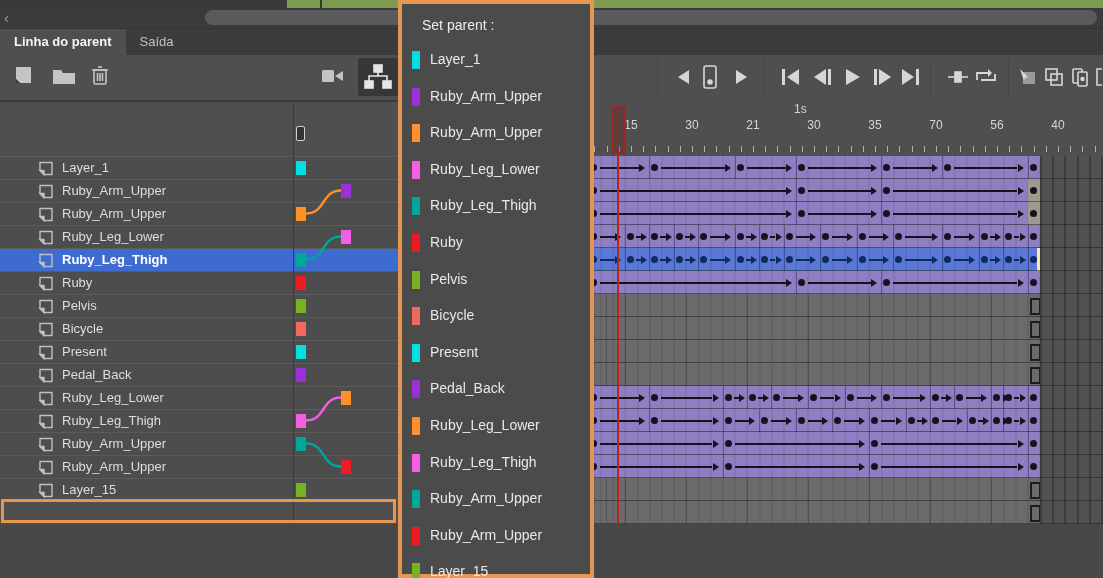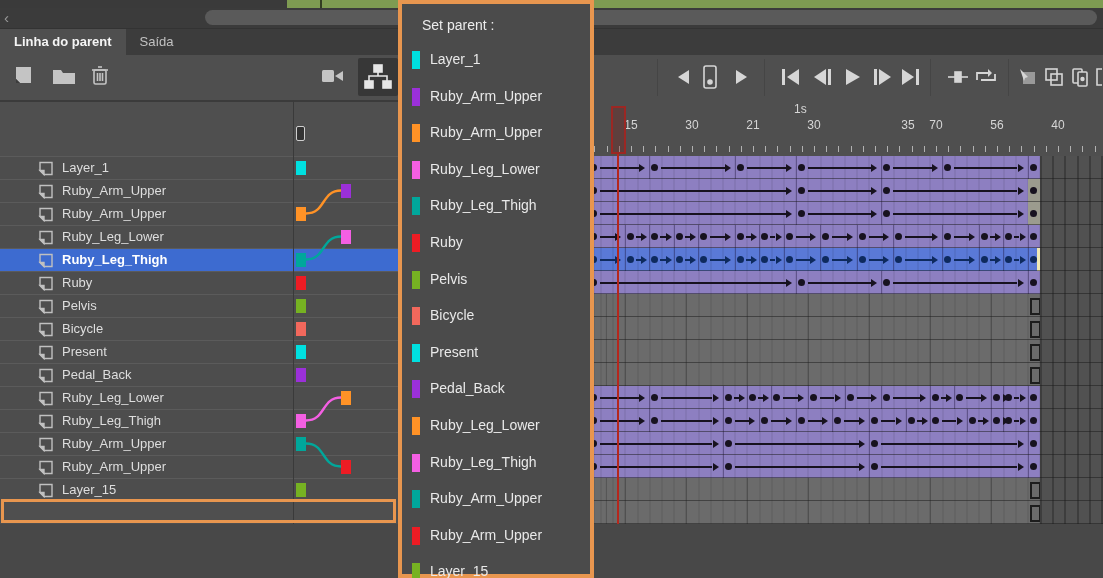"35" div.ruler-num { margin-left: 33px -> none }
